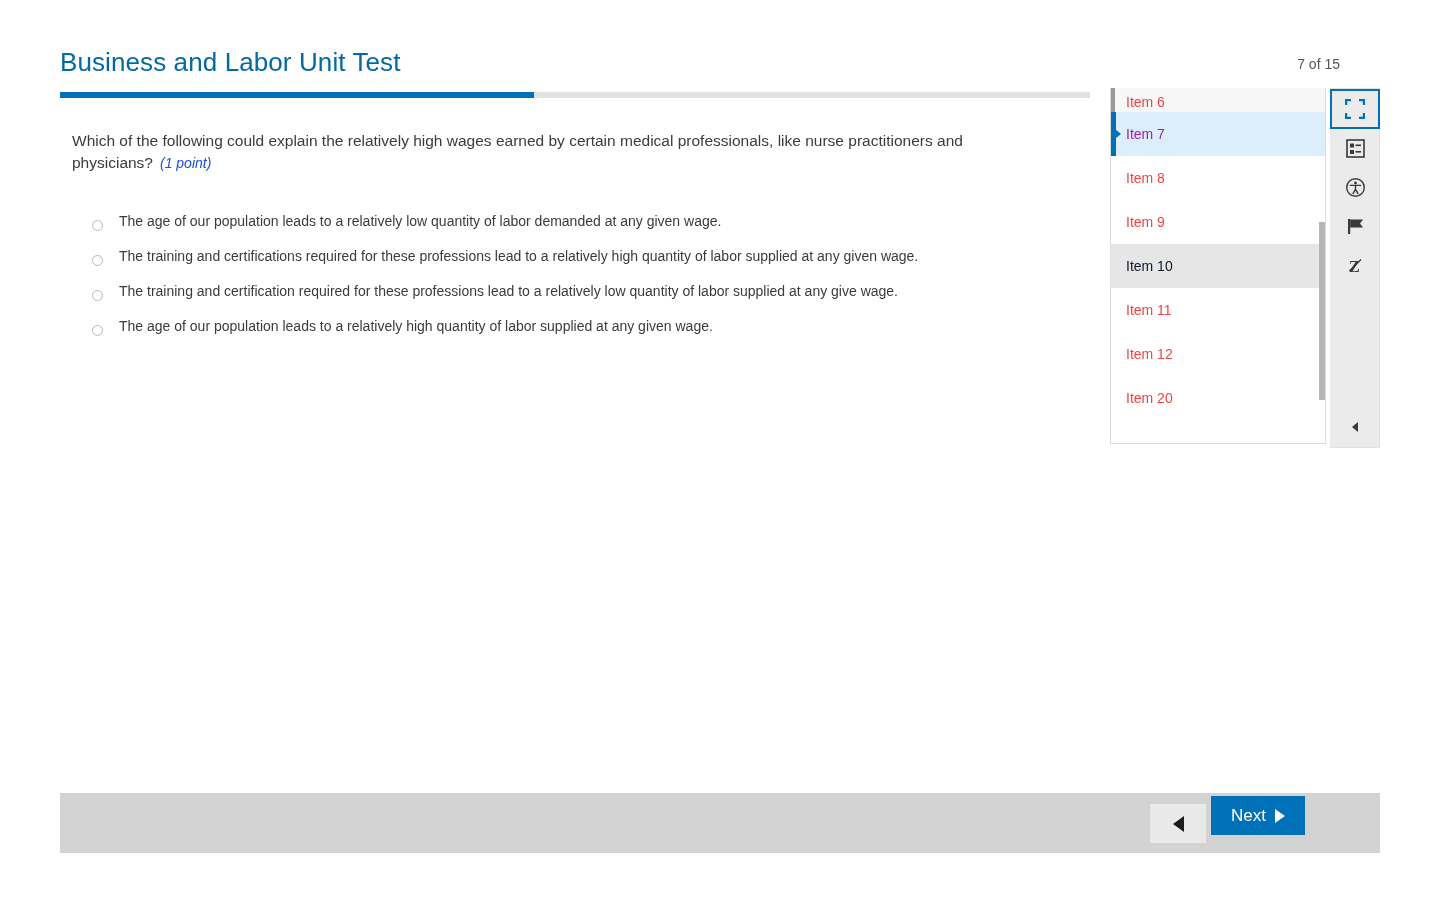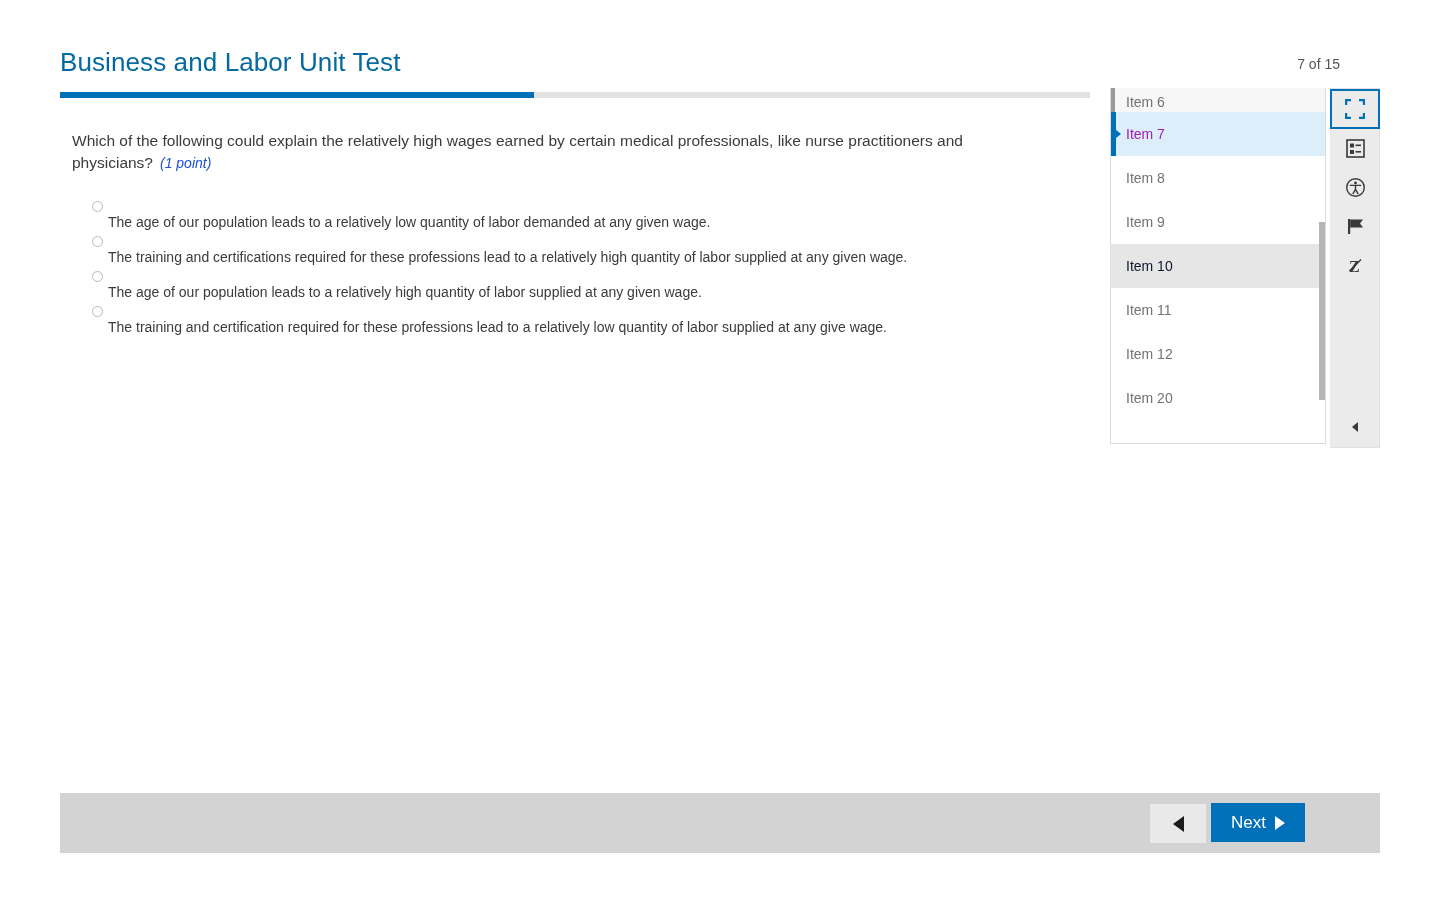"Item 6" .item-row { color: #737373 -> #ef4444 }
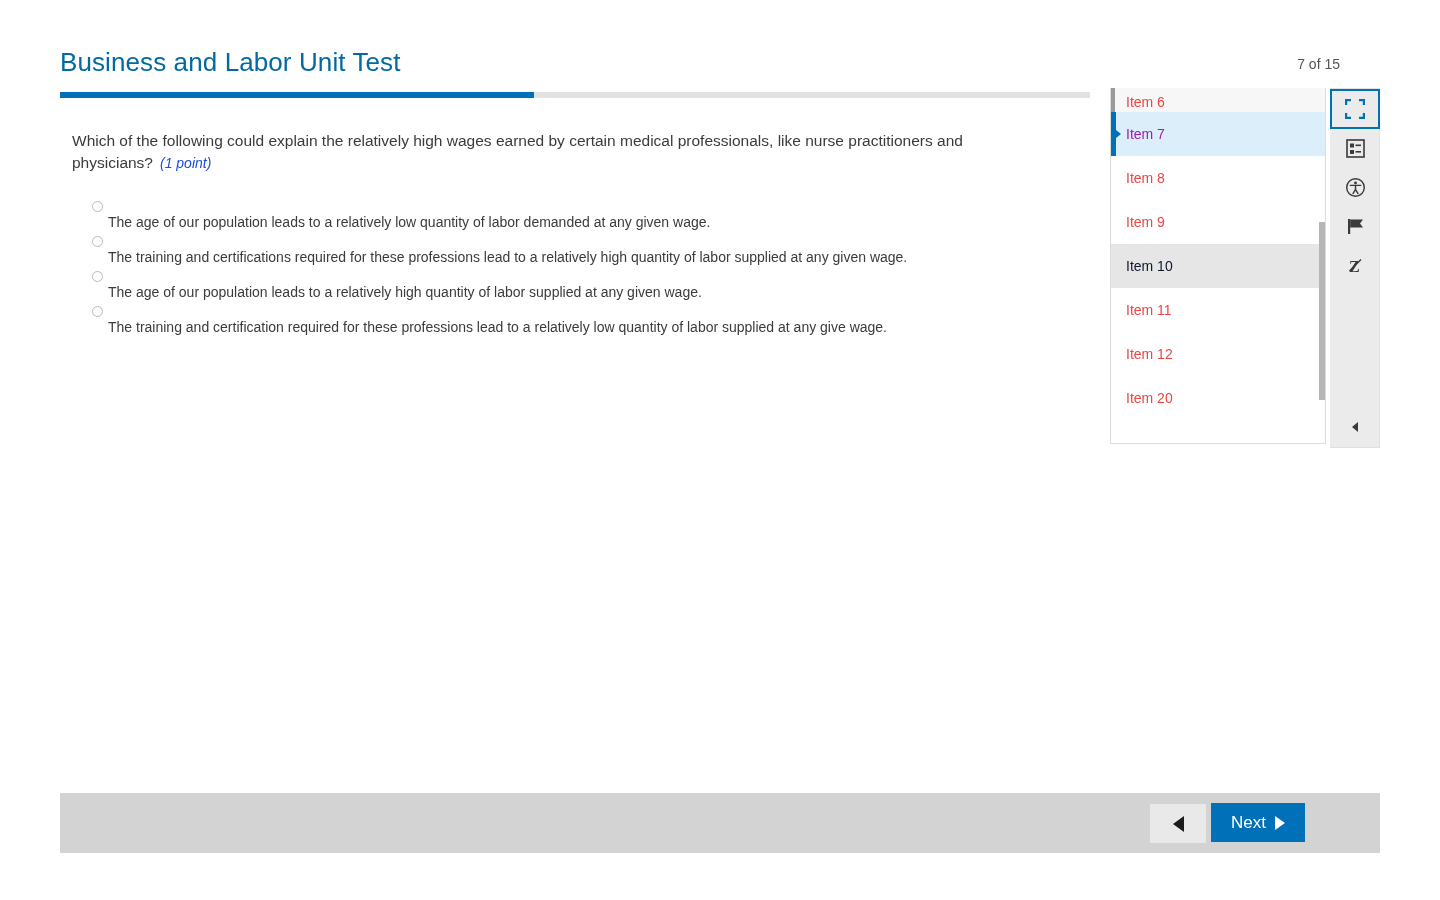"The age of our population" .choice { align-items: flex-start -> flex-end; flex-direction: column -> none }
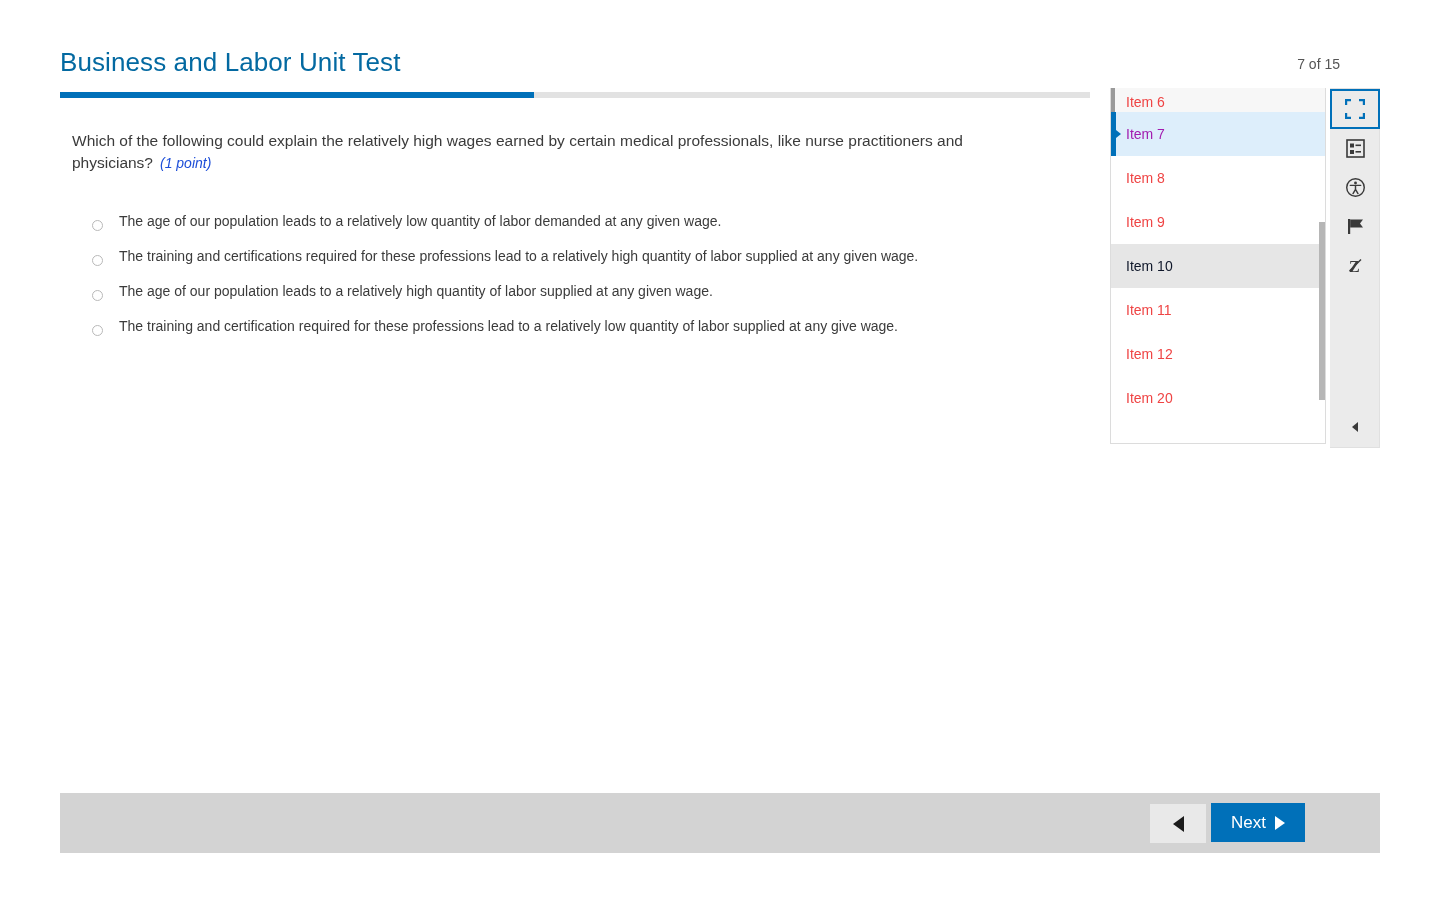"The age of our population leads to a relatively high" div.choice { order: before "The training and certification required" -> after "The training and certification required" }
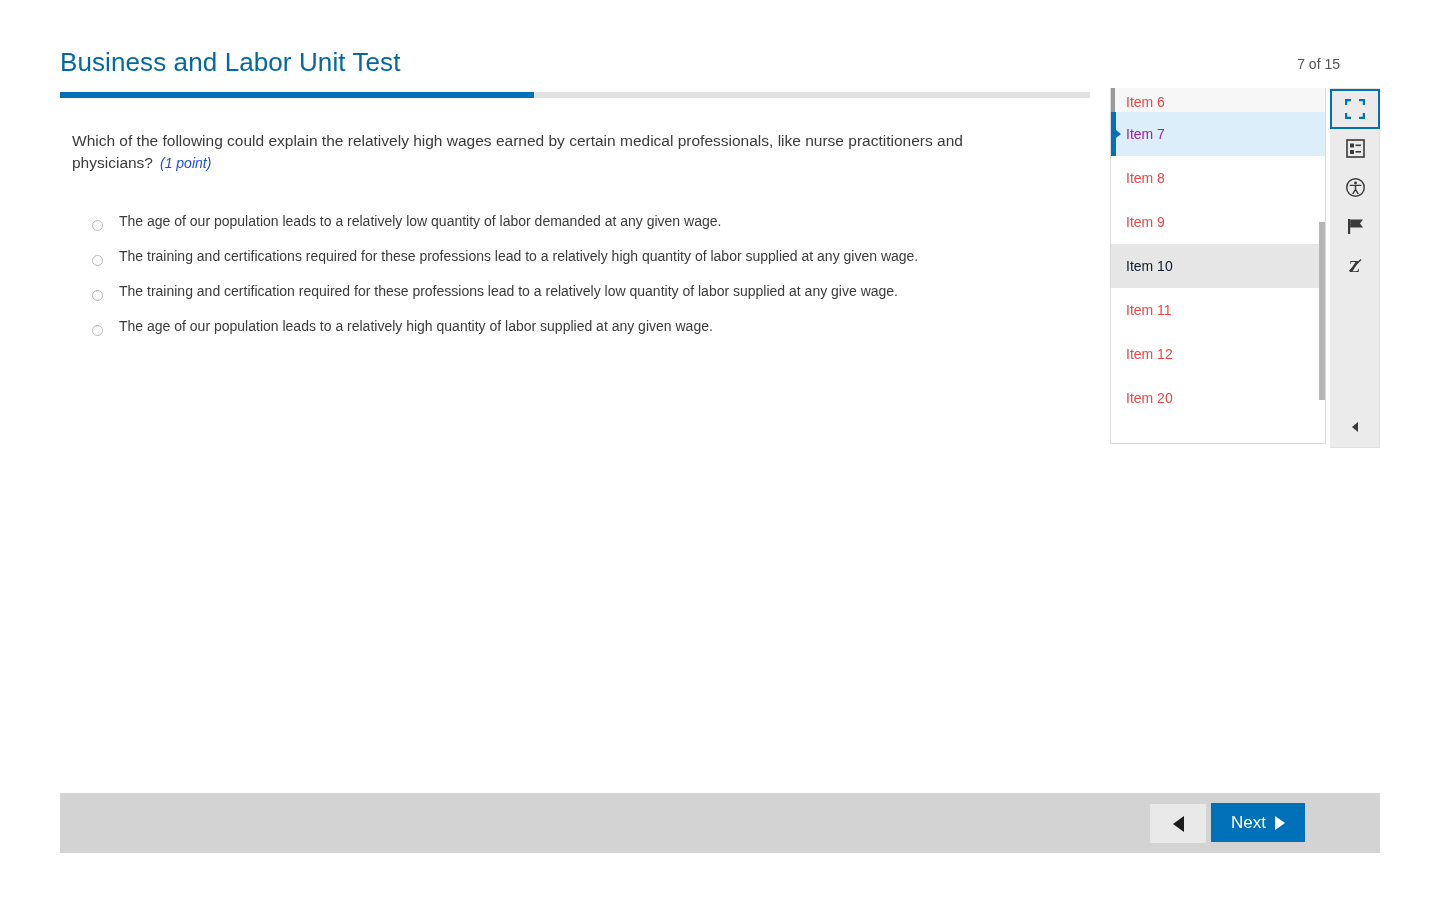"Next" .btn-next { top: 10px -> 3px }
